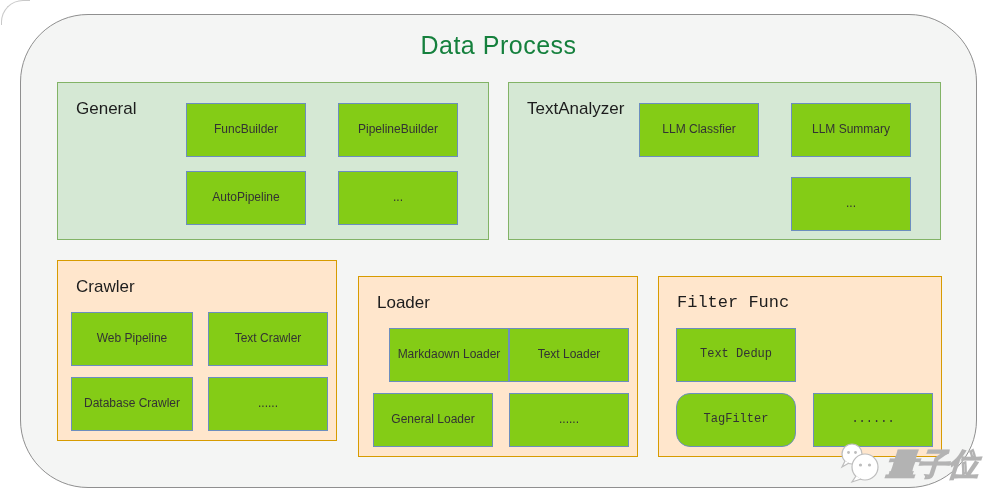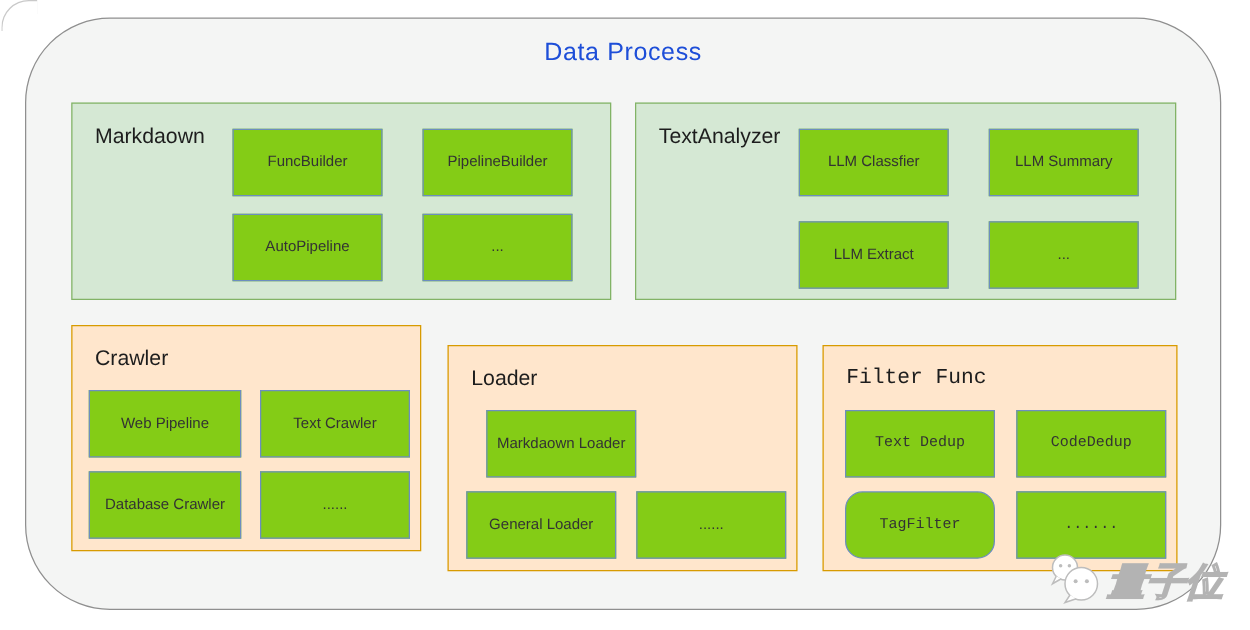"Data Process" .title { color: #1d4ed8 -> #15803d; font-size: 20px -> 25px }
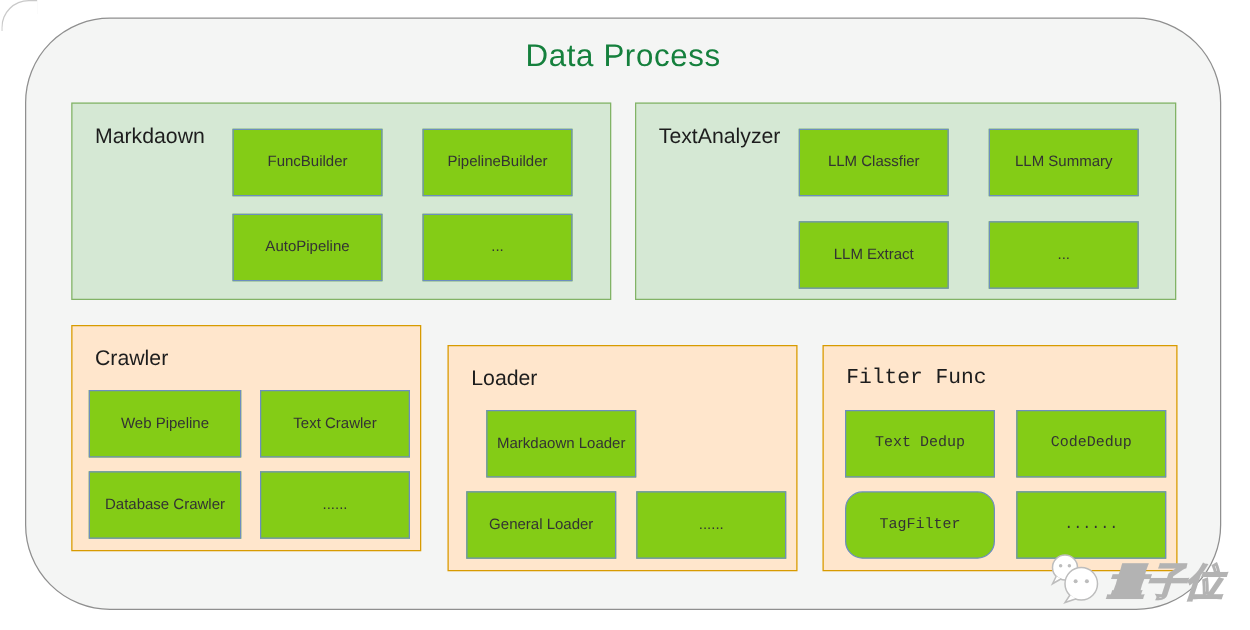"Markdaown" div.panel-label { text: Markdaown -> General }
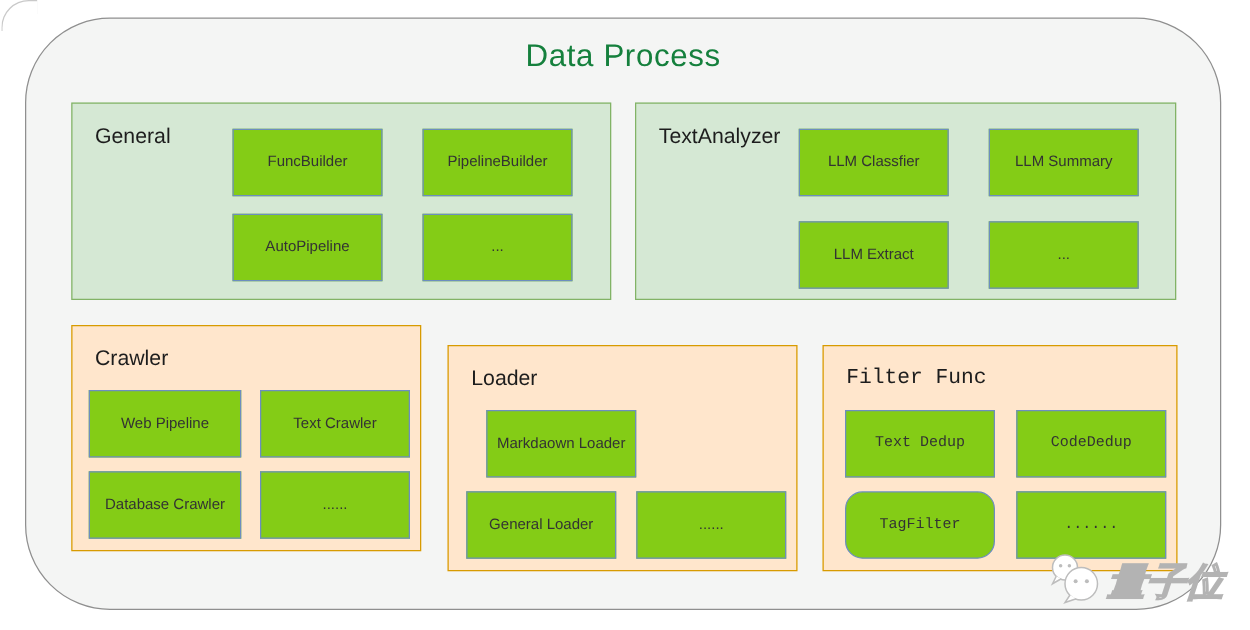"LLM Extract" div.item { html: <div>LLM Extract</div> -> none }
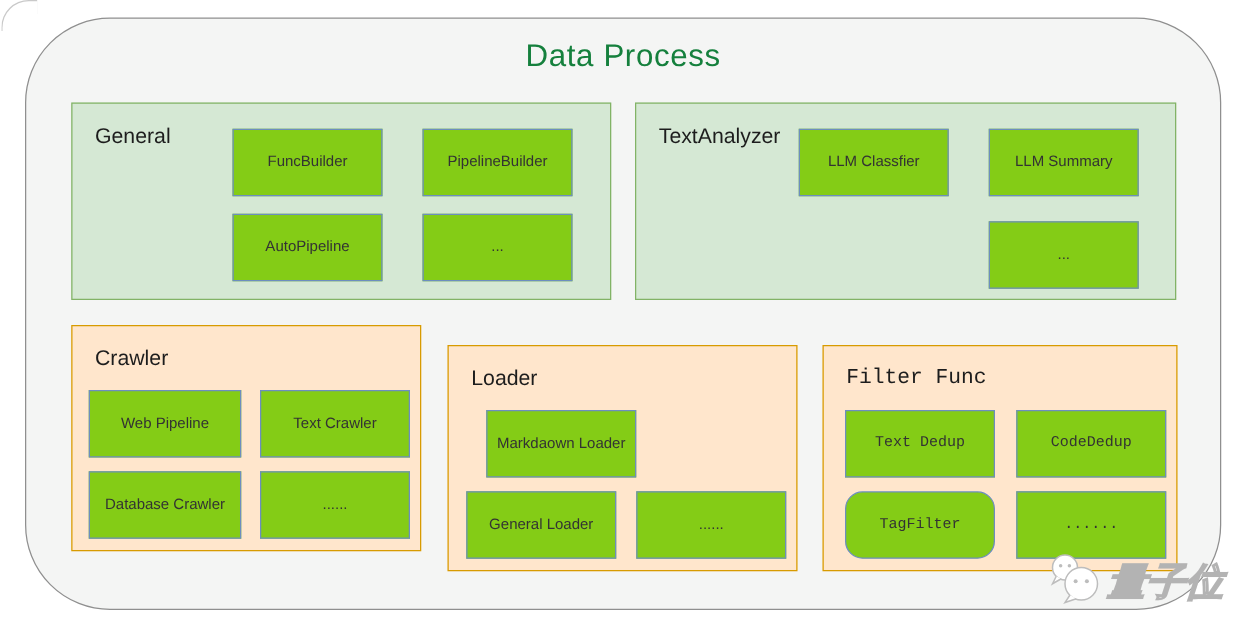"Text Loader" div.item { html: none -> <div>Text Loader</div> }
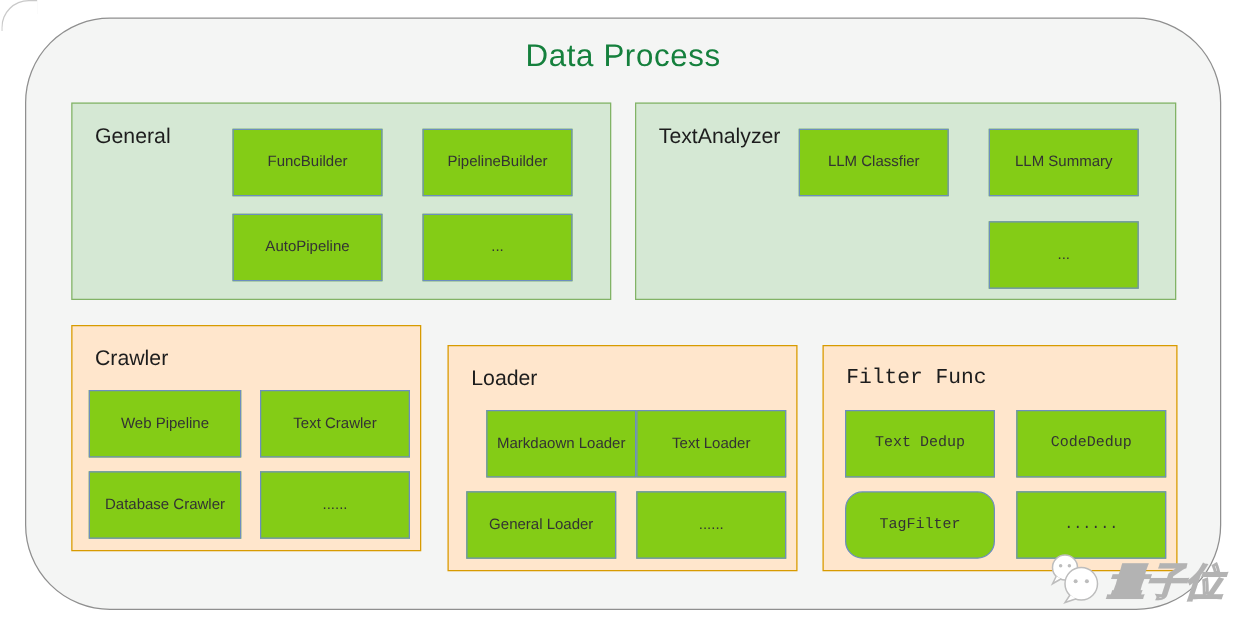"CodeDedup" div.item { html: <div>CodeDedup</div> -> none }
